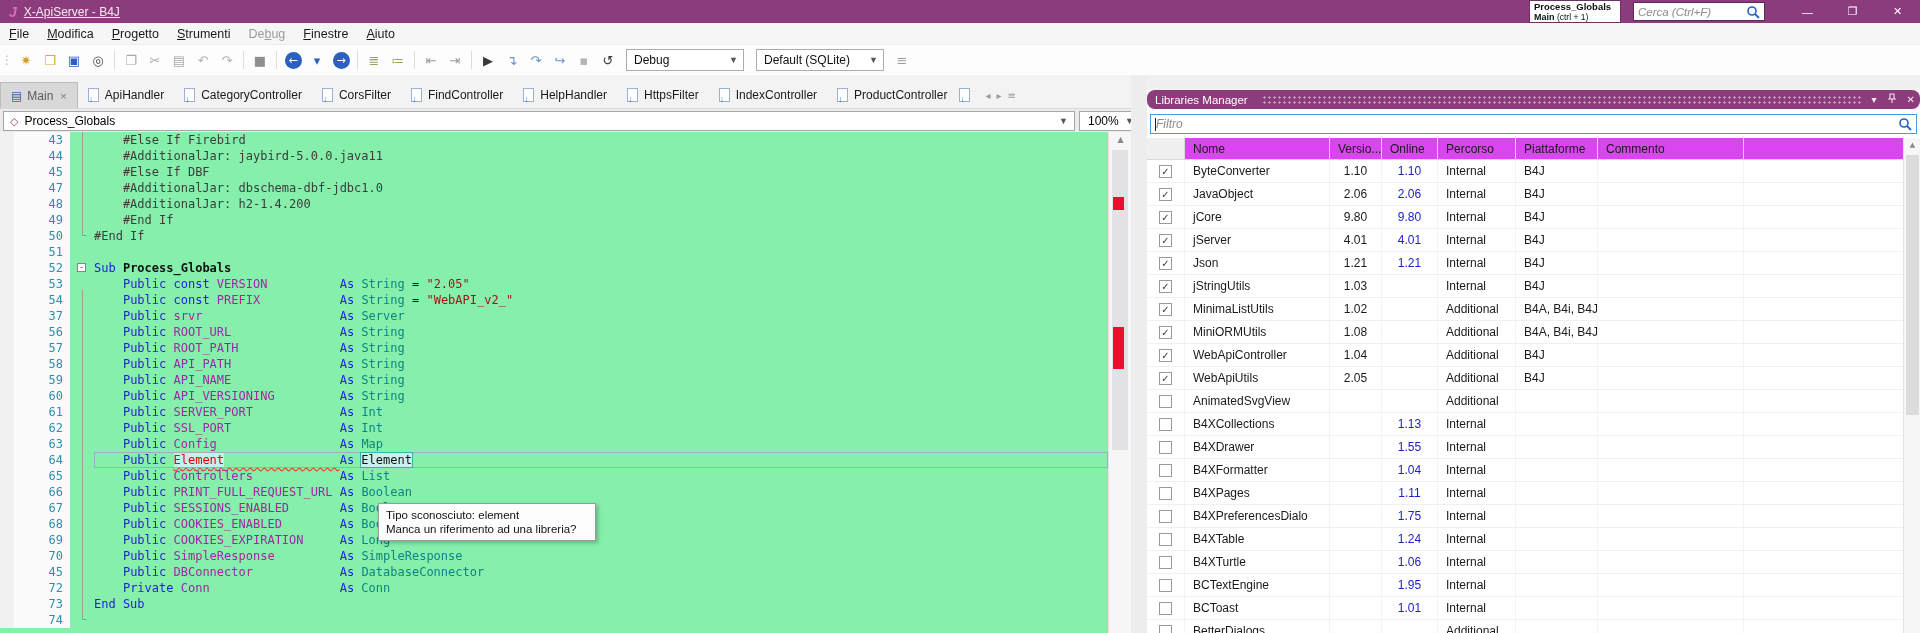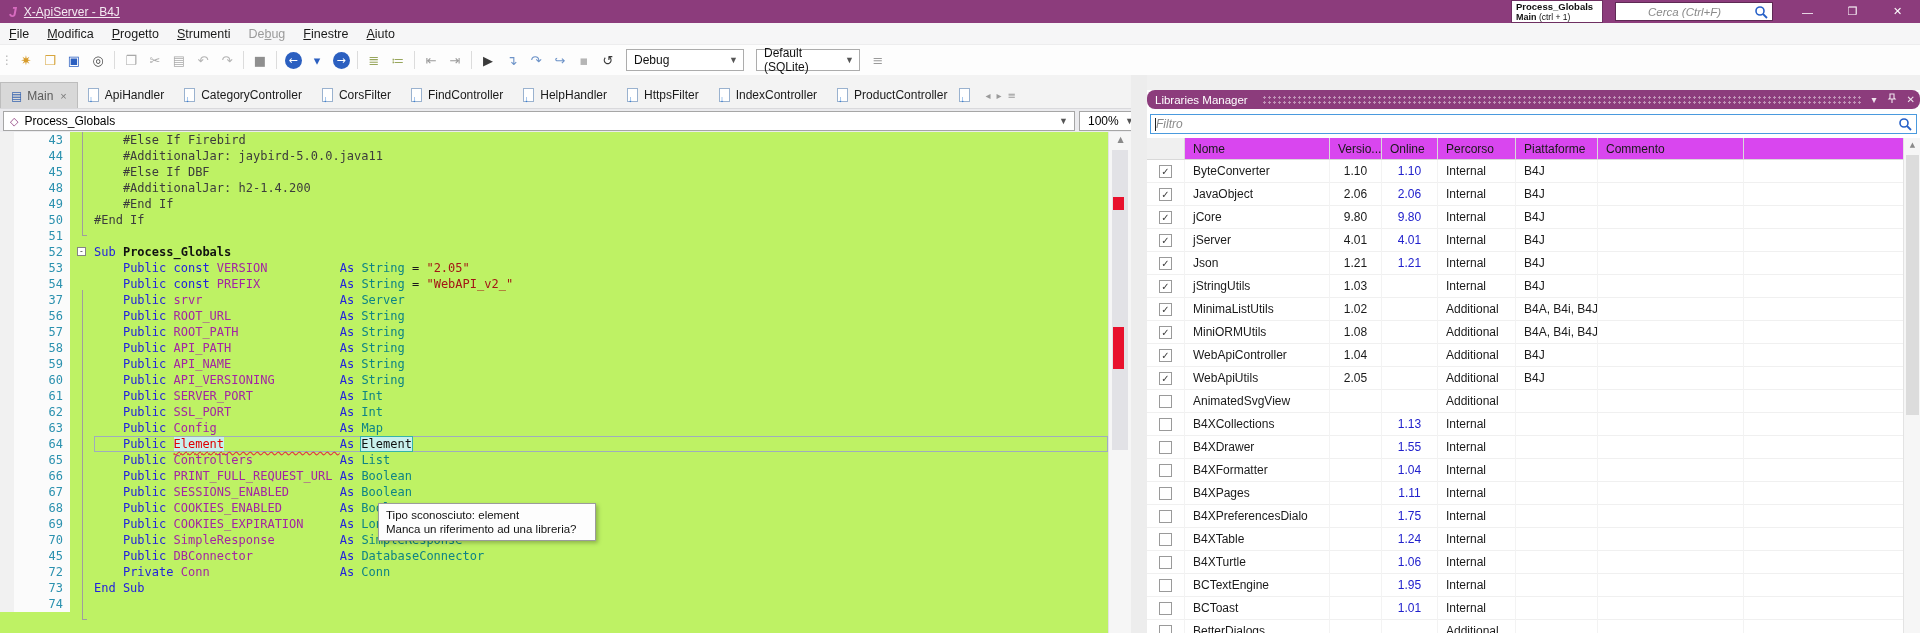"Cerca (Ctrl+F)" .tb-search { margin-right: 12px -> 20px; padding-left: 28px -> none; width: 158px -> 132px }
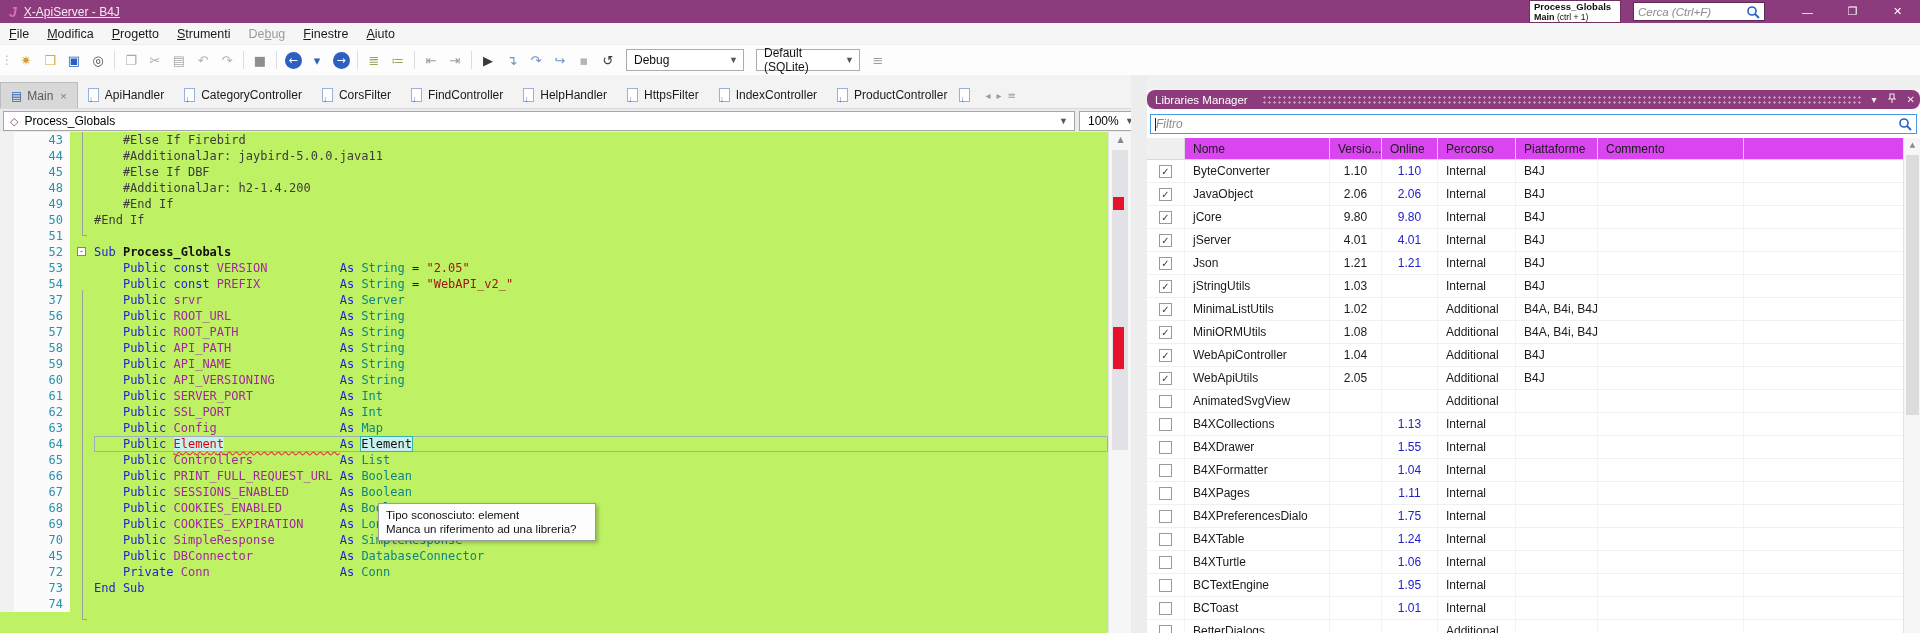"Default (SQLite)" div.combo { width: 104px -> 128px }
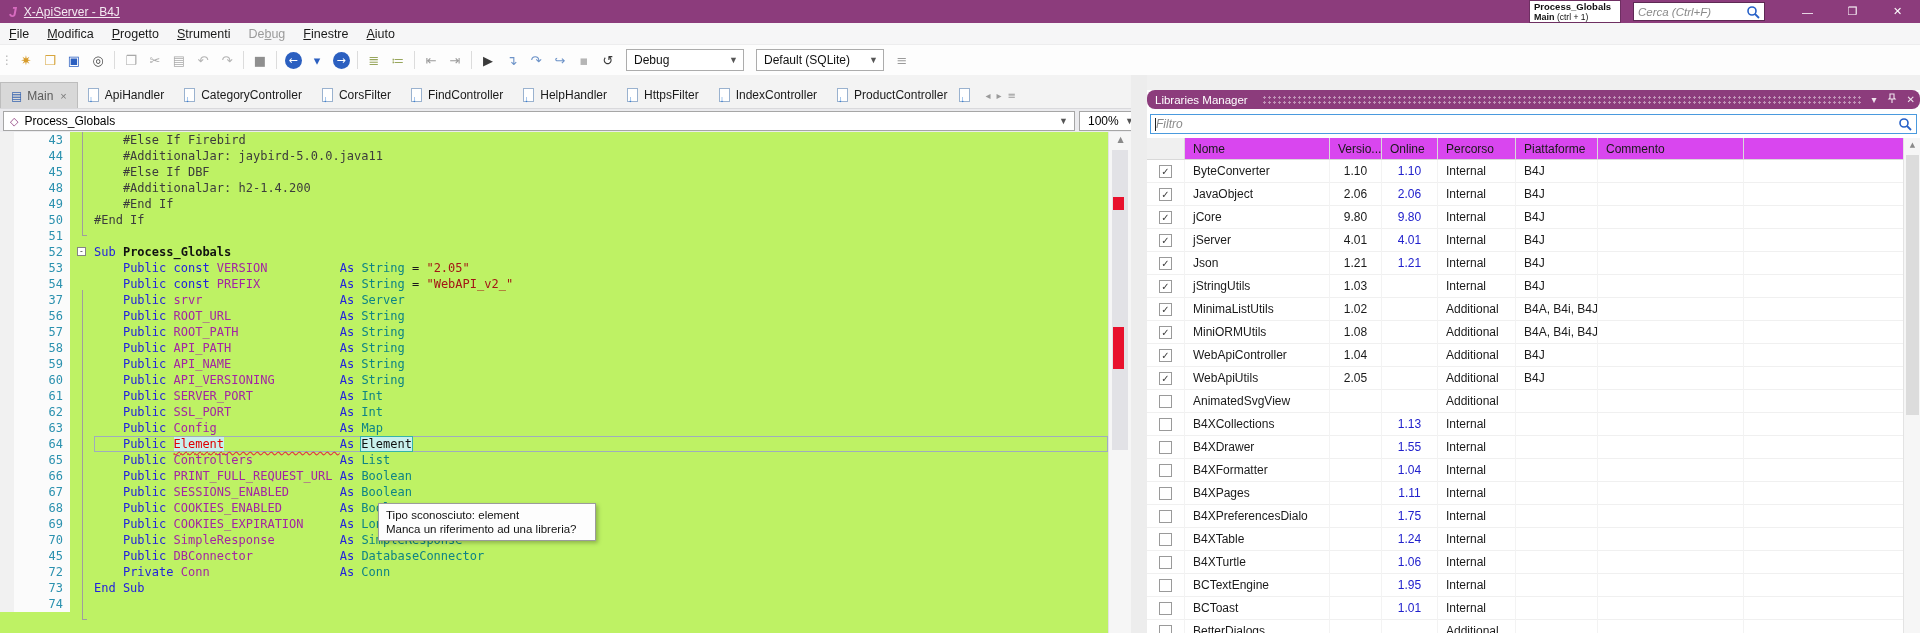"43" .editor { background: #bef264 -> #86efac }
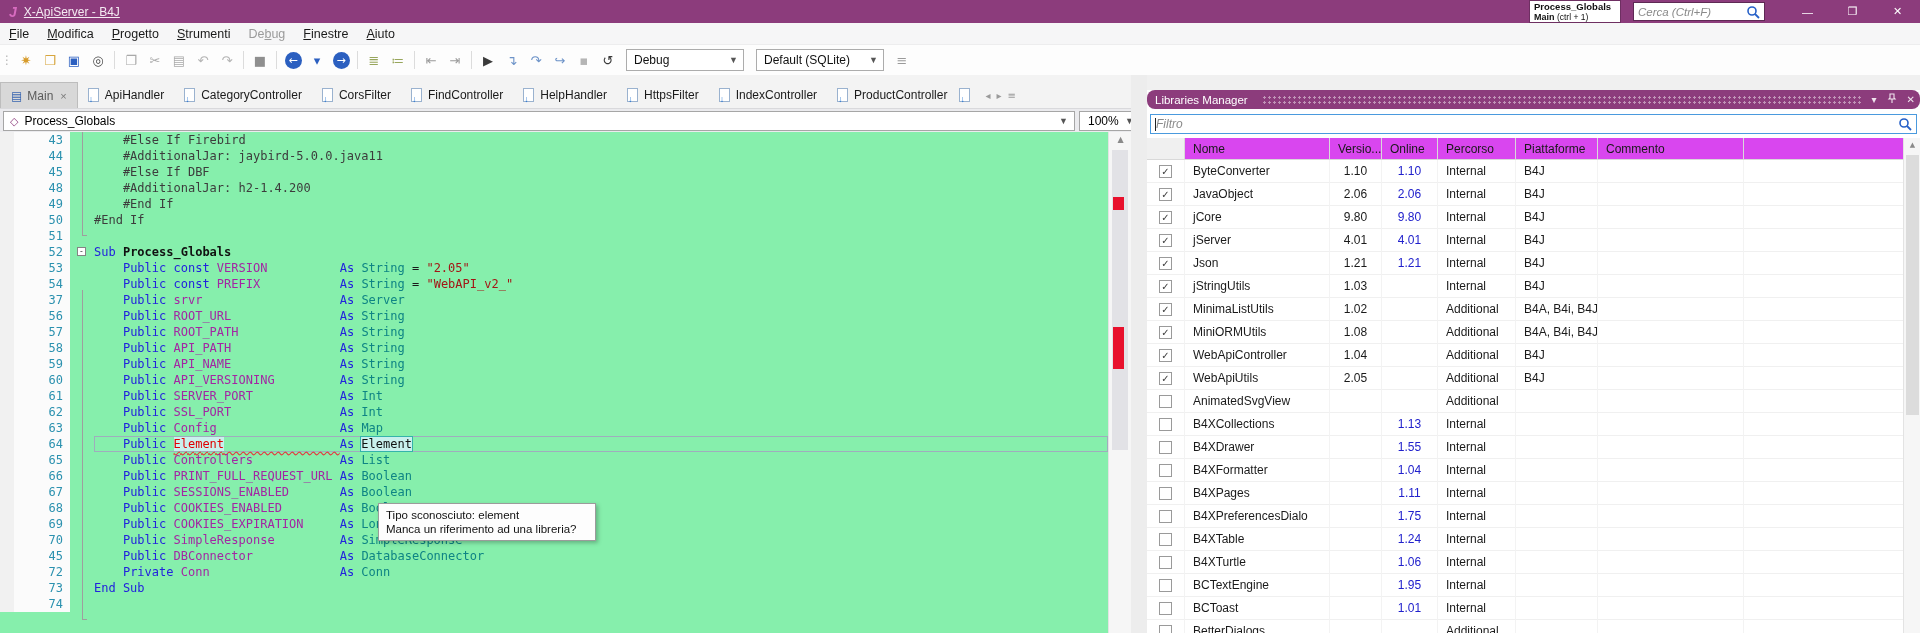"47" div.code-line { html: none -> <div> <div></div> <div>47</div> <div></div> <div><span> #AdditionalJar: dbschema-dbf-jdbc1.0</span></div> </div> }
